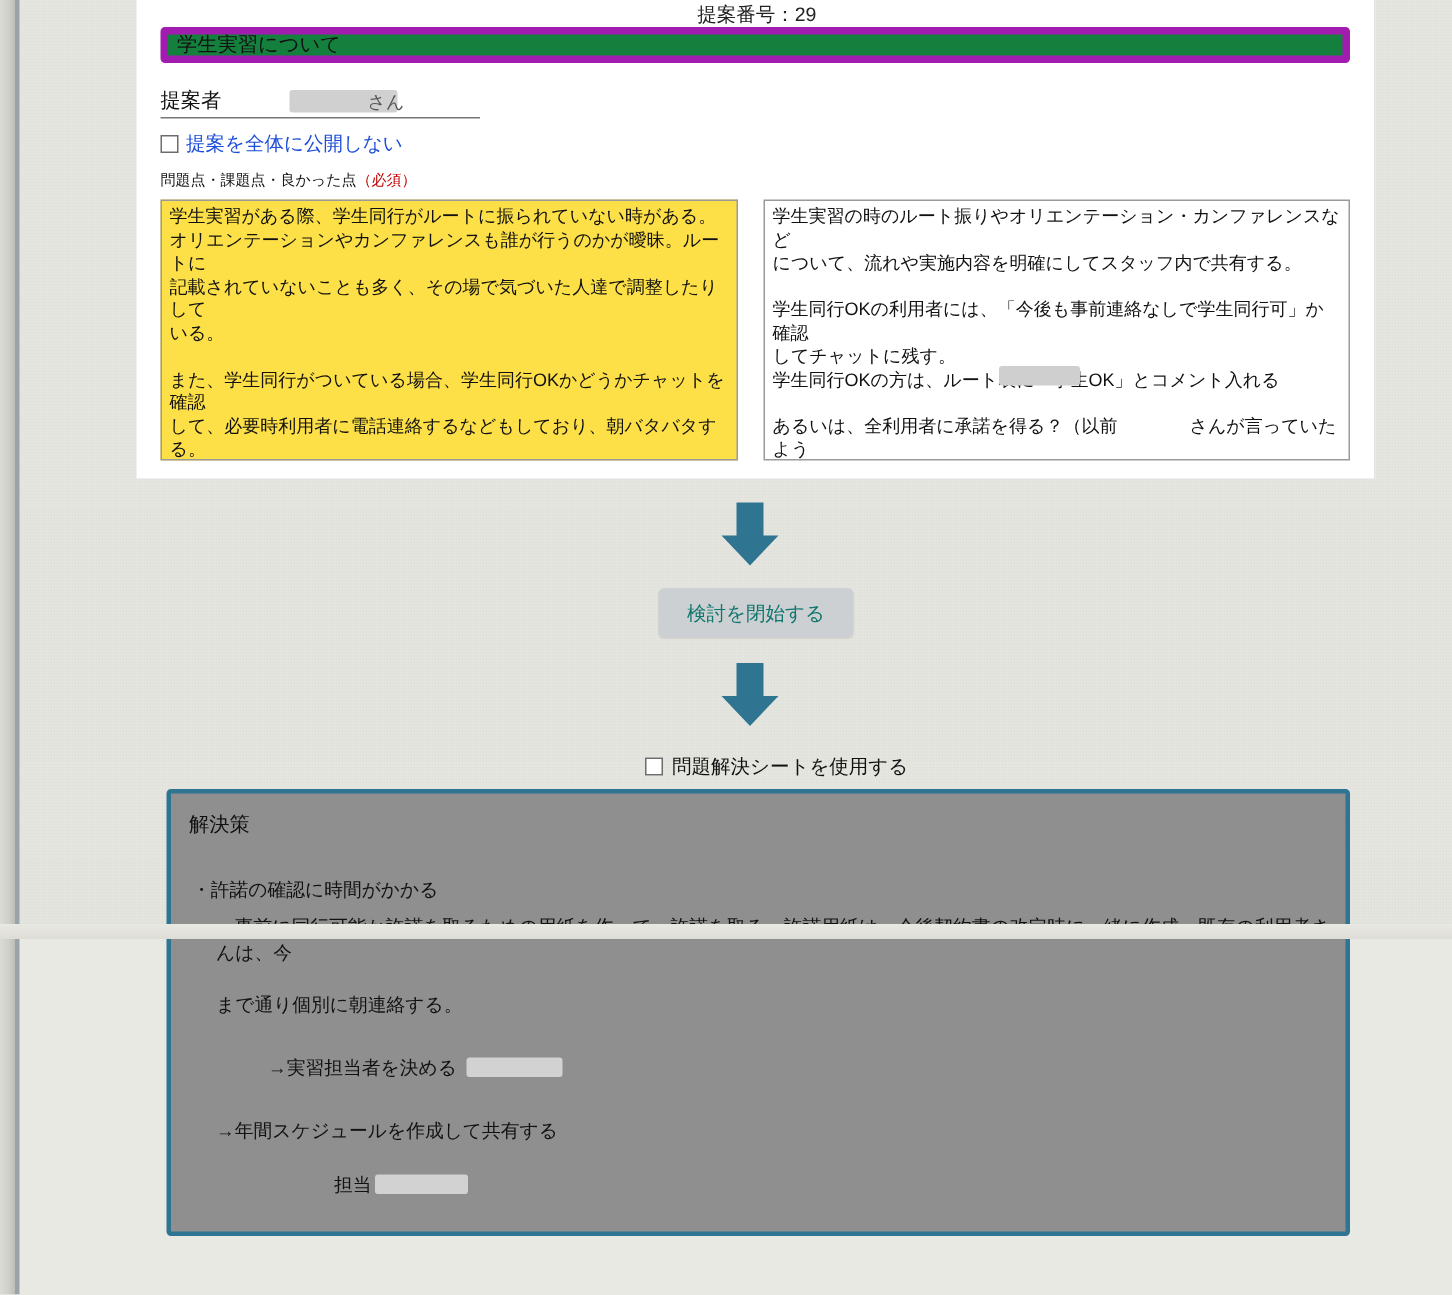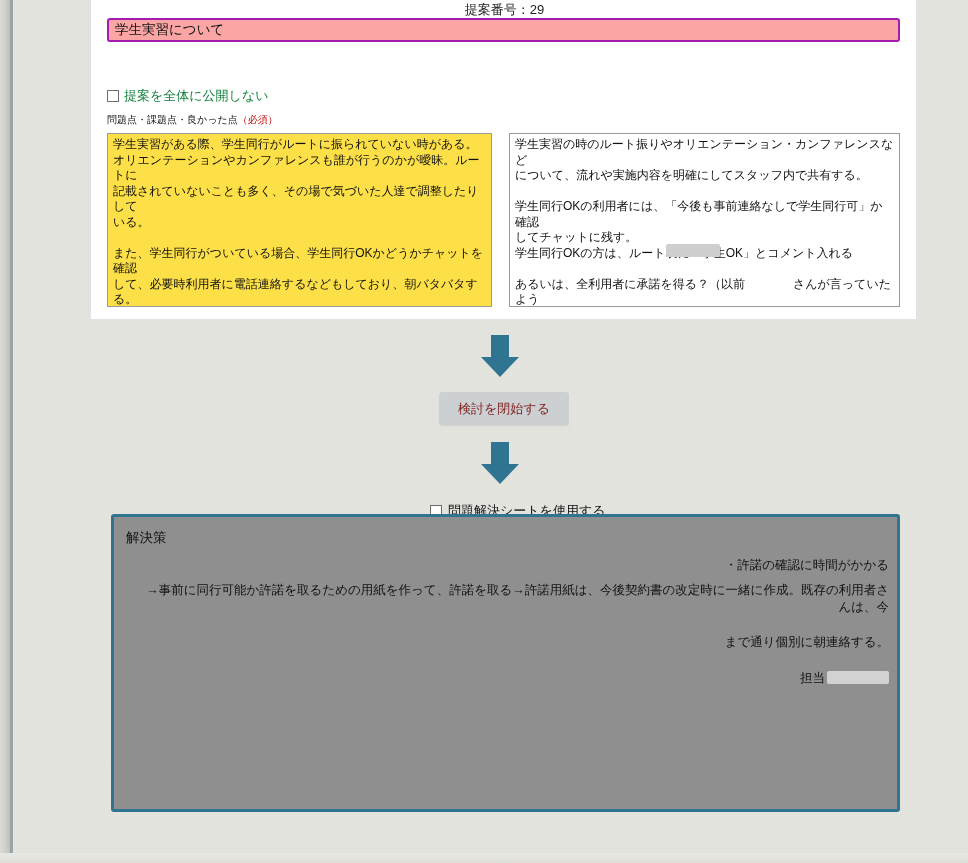"提案番号：29" #page { height: 863px -> 626px }
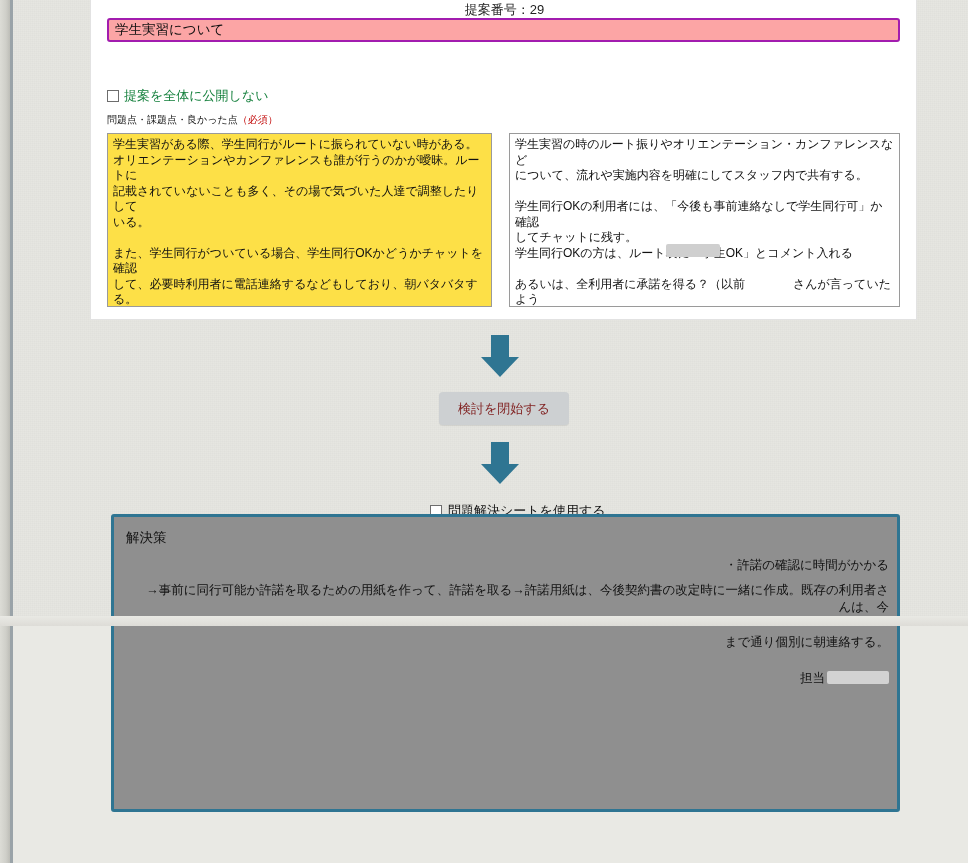"学生実習について" .title-input { background: #fca5a5 -> #15803d; border: 2px solid #a21caf -> 5px solid #a21caf }
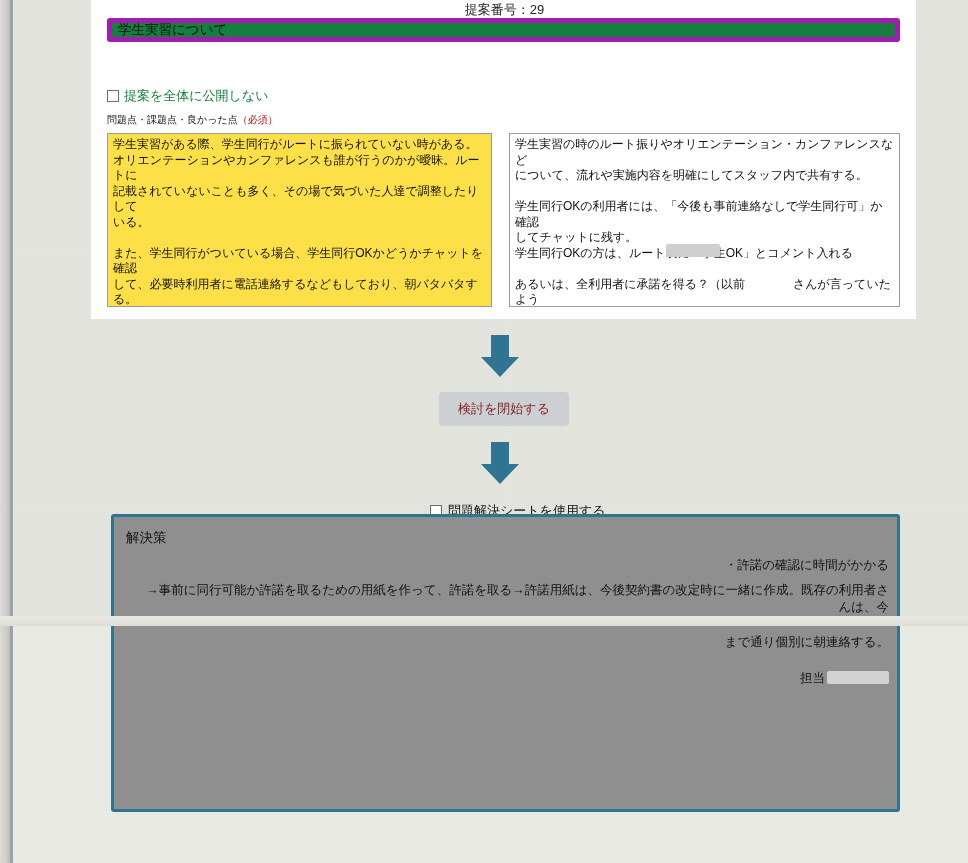"提案者" div.proposer-row { html: none -> <div> <span>提案者</span> <span></span> <span>さん</span> <span></span> </div> }
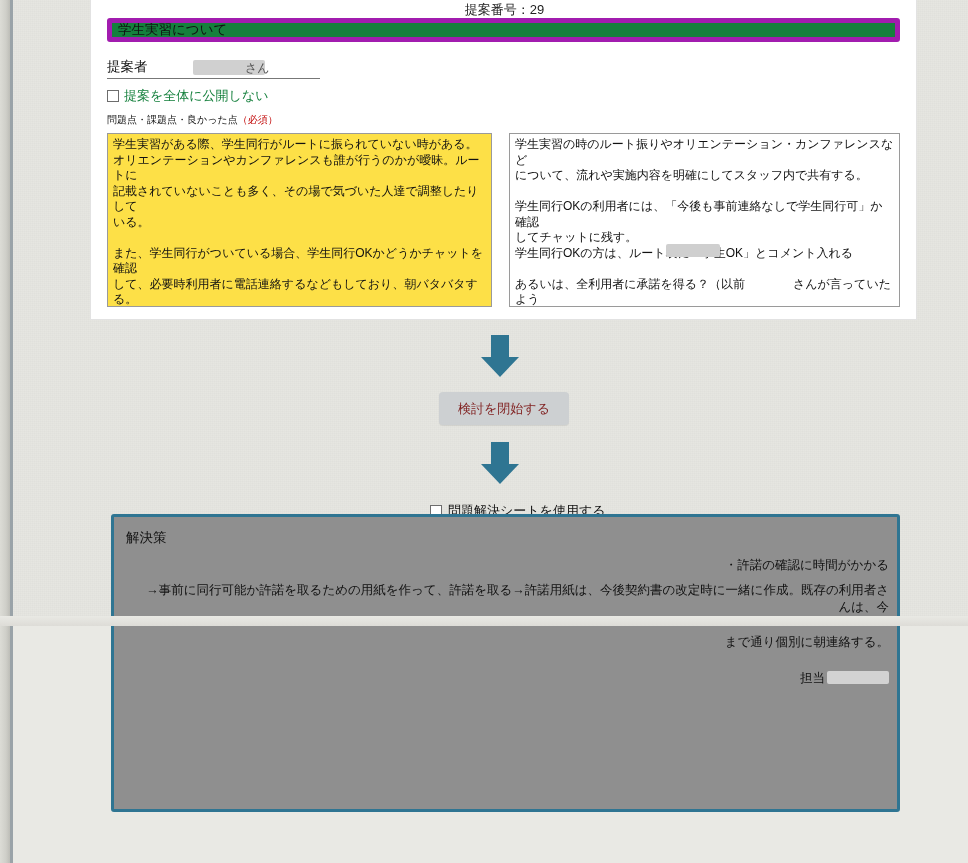"提案を全体に公開しない" .checkbox-row { color: #15803d -> #1d4ed8 }
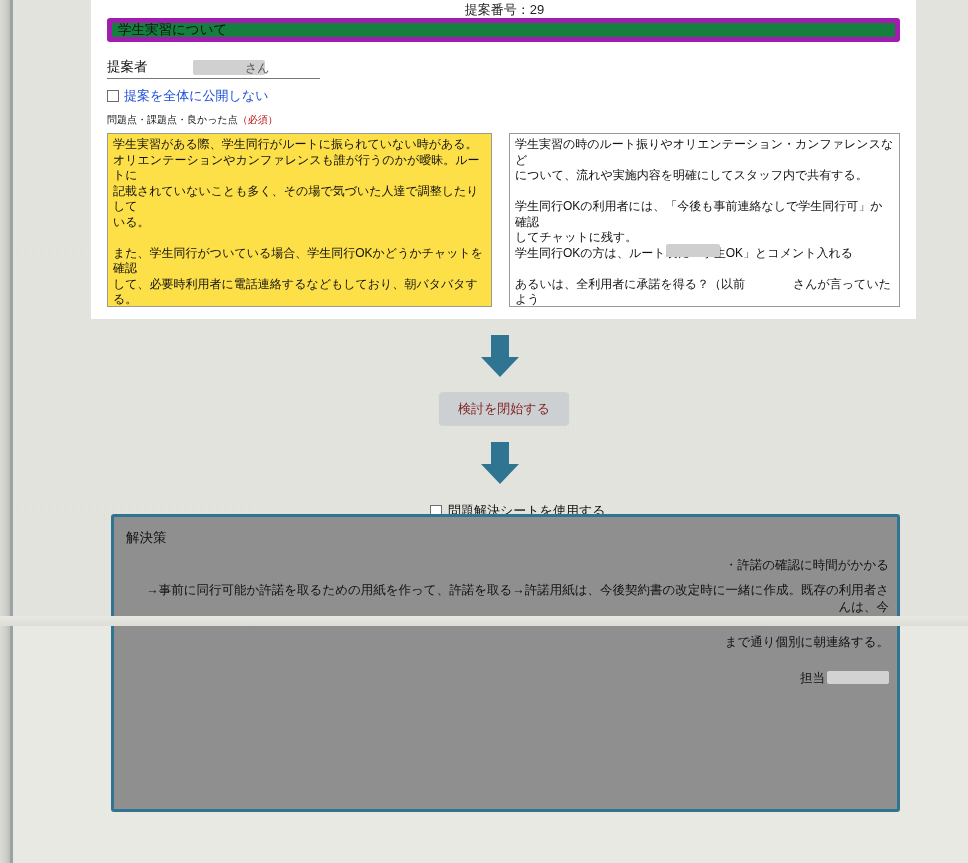"検討を閉始する" .start-btn { color: #7f1d1d -> #0f766e }
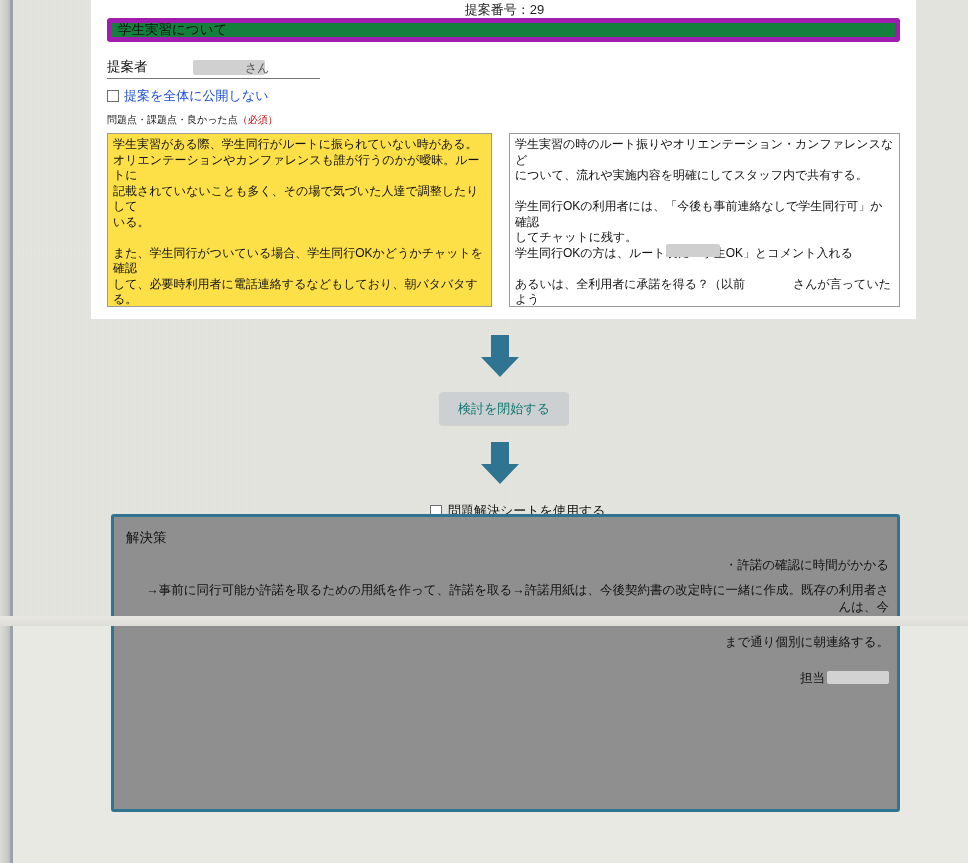"解決策" .solution-panel { text-align: right -> none; top: 514px -> 526px }
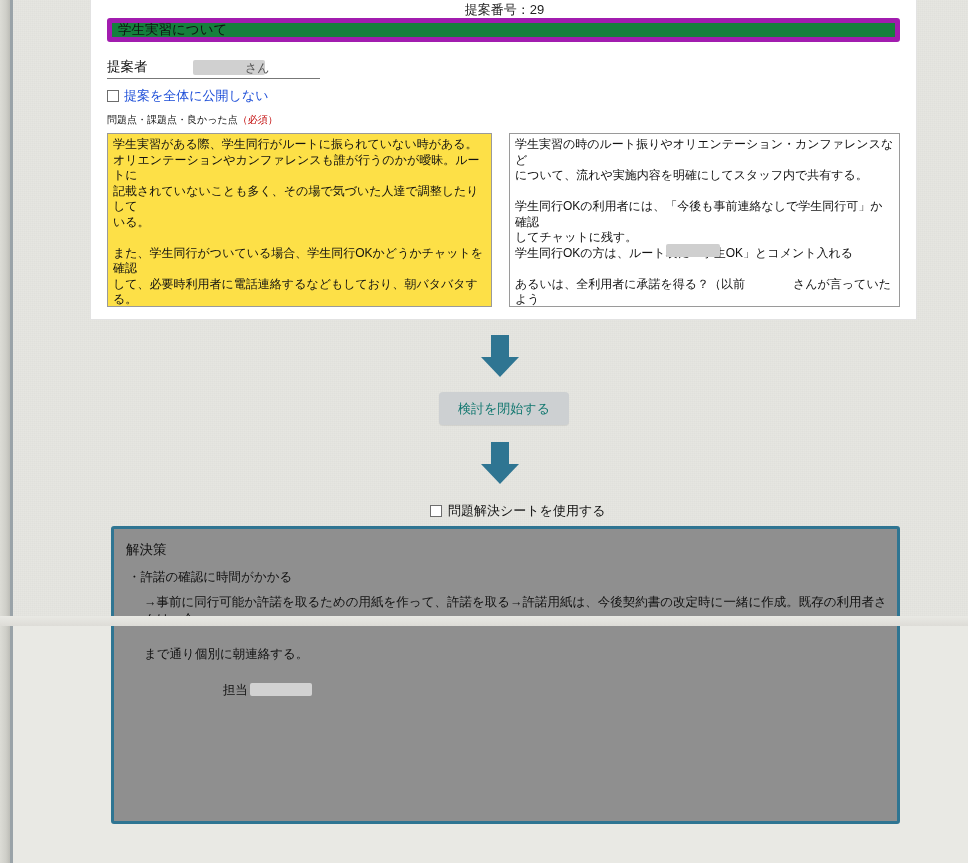"・許諾の確認に時間がかかる" .lvl1 { margin-top: 4px -> 20px }
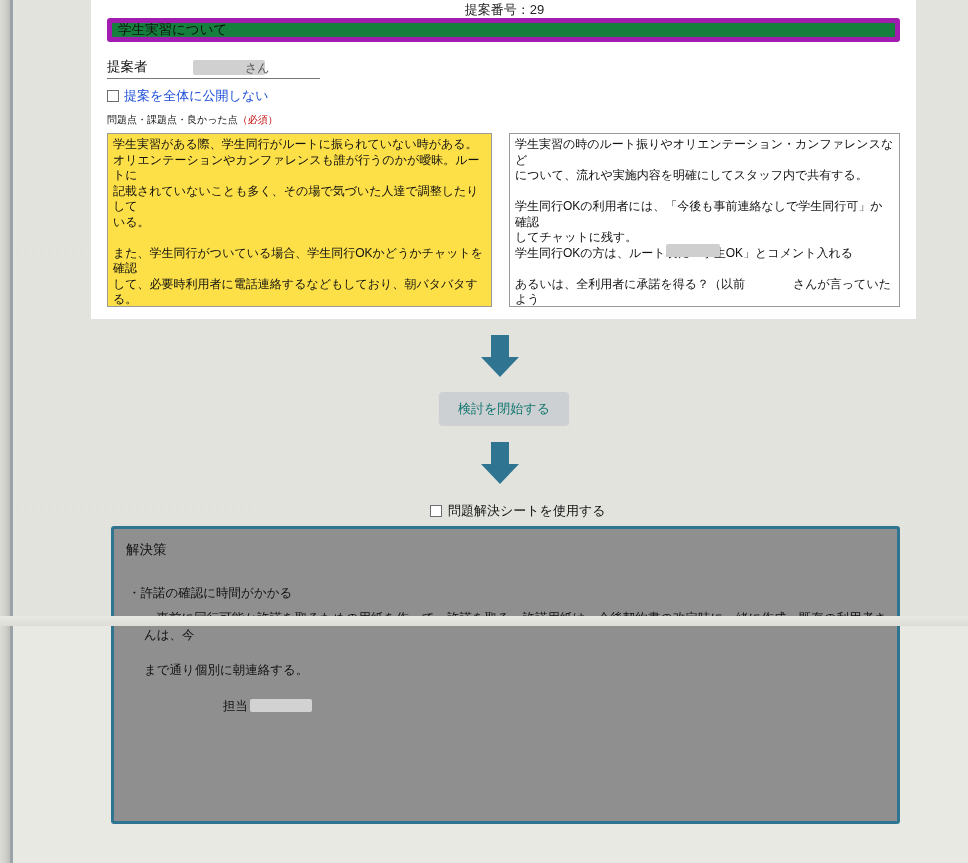"→実習担当者を決める" div.sol-line { html: none -> <div> <span>→実習担当者を決める</span><span></span> </div> }
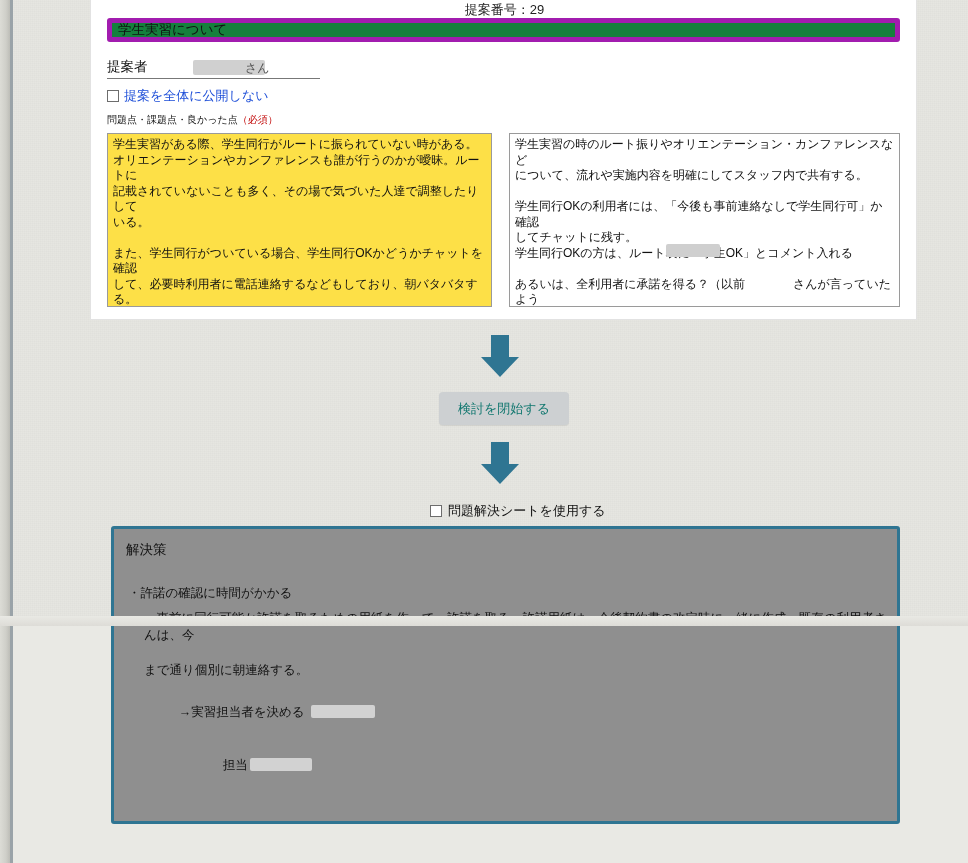"→年間スケジュールを作成して共有する" div.sol-line { html: none -> <div>→年間スケジュールを作成して共有する</div> }
